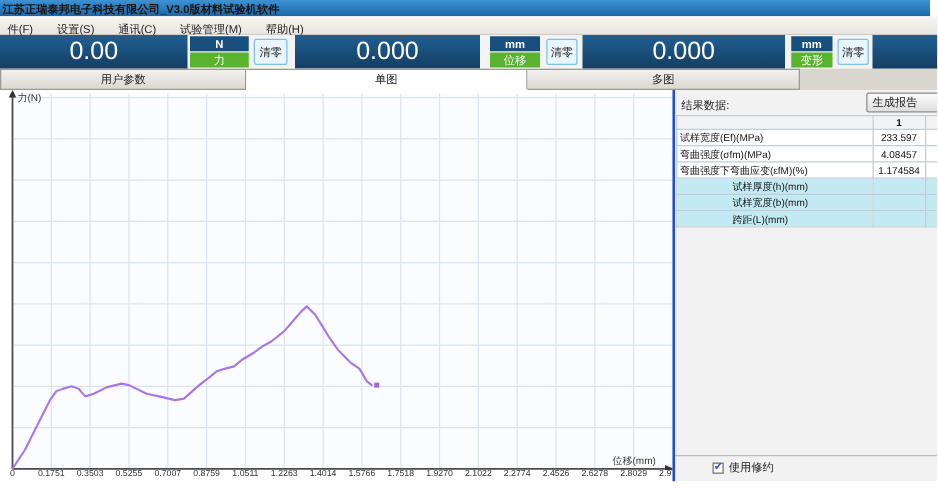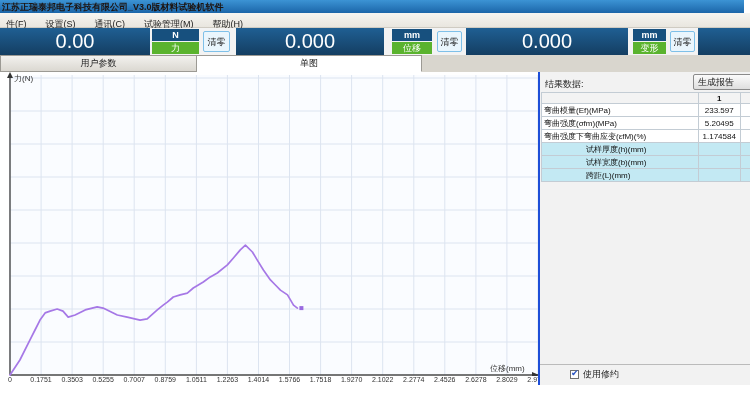"多图" div.tab { html: none -> <div>多图</div> }
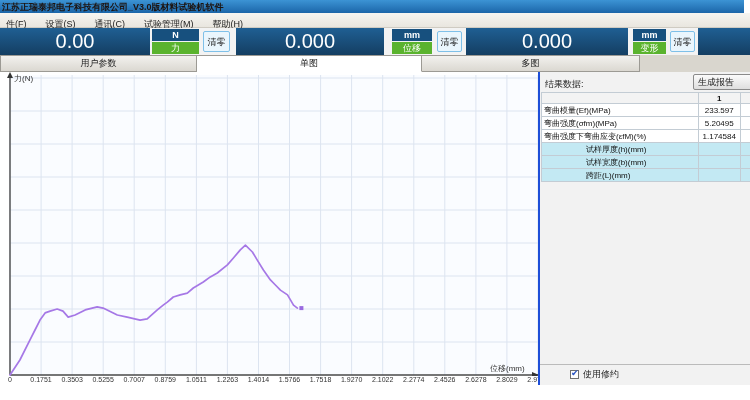"弯曲模量(Ef)(MPa)" td.lbl { text: 弯曲模量 -> 试样宽度 }
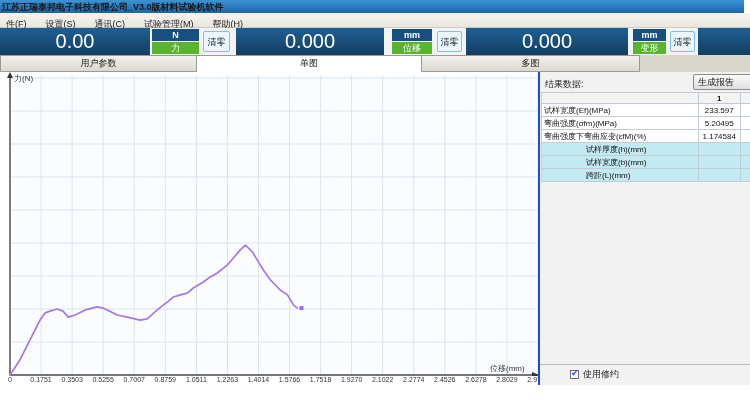"5.20495" td.val { text: 5.20495 -> 4.08457 }
